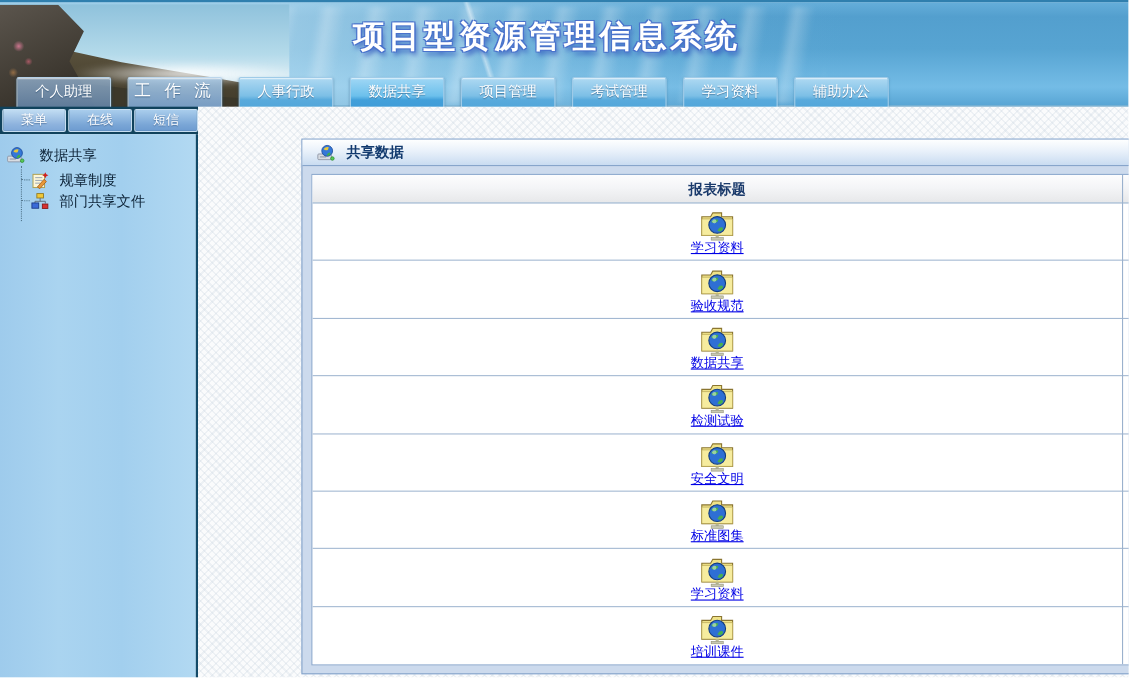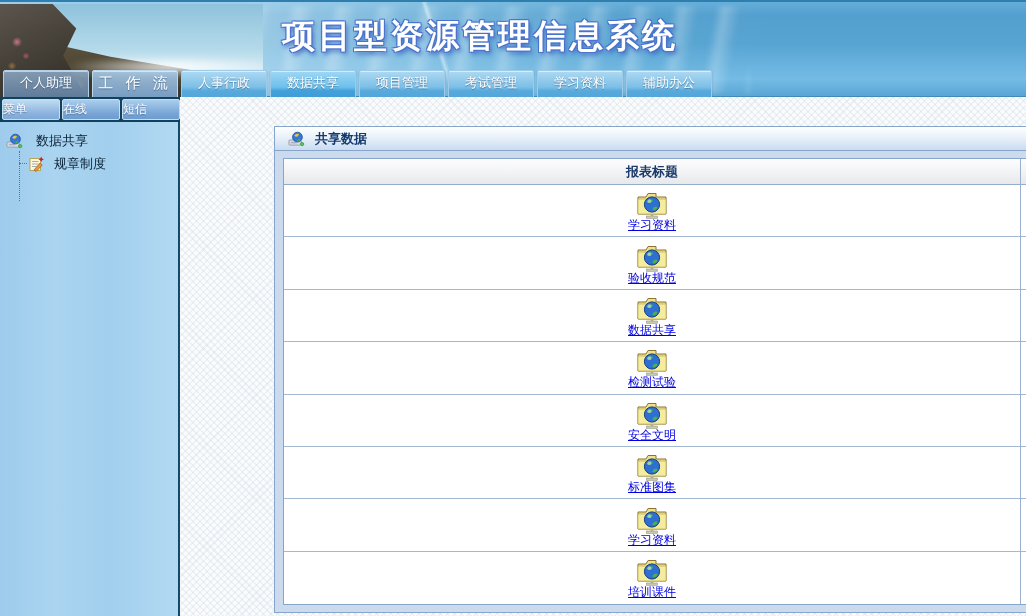"项目型资源管理信息系统" .app-title { font-size: 33px -> 29px; text-align: left -> center }
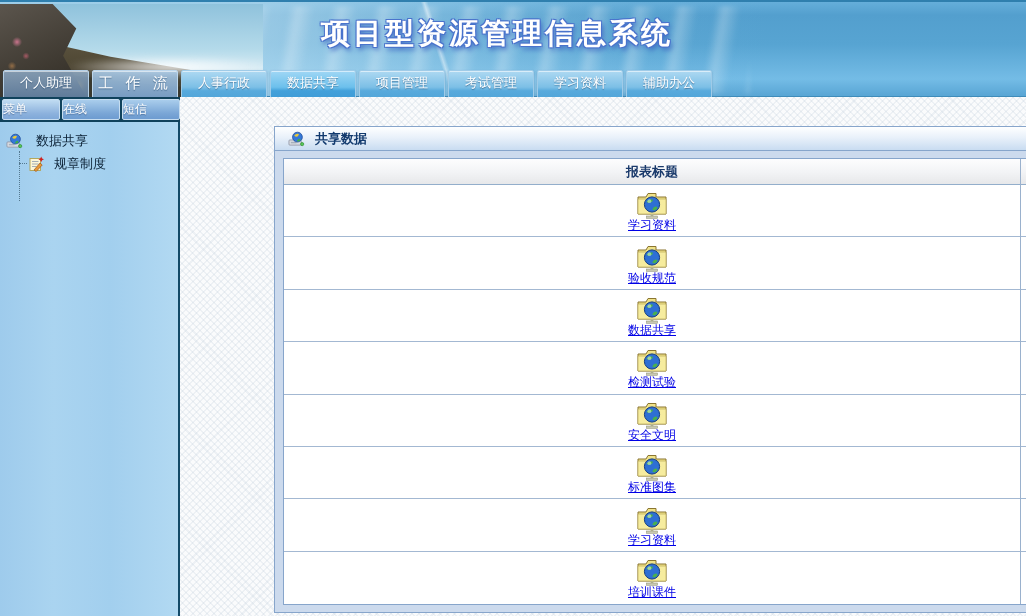"个人助理" .tab { margin-left: none -> 12px }
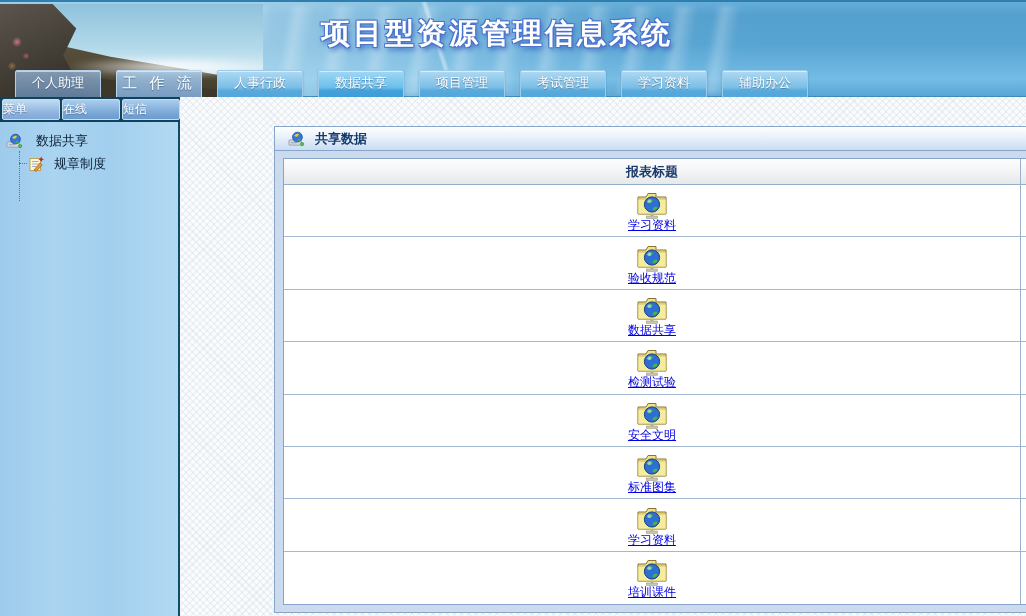"菜单" .subtab { text-align: none -> center }
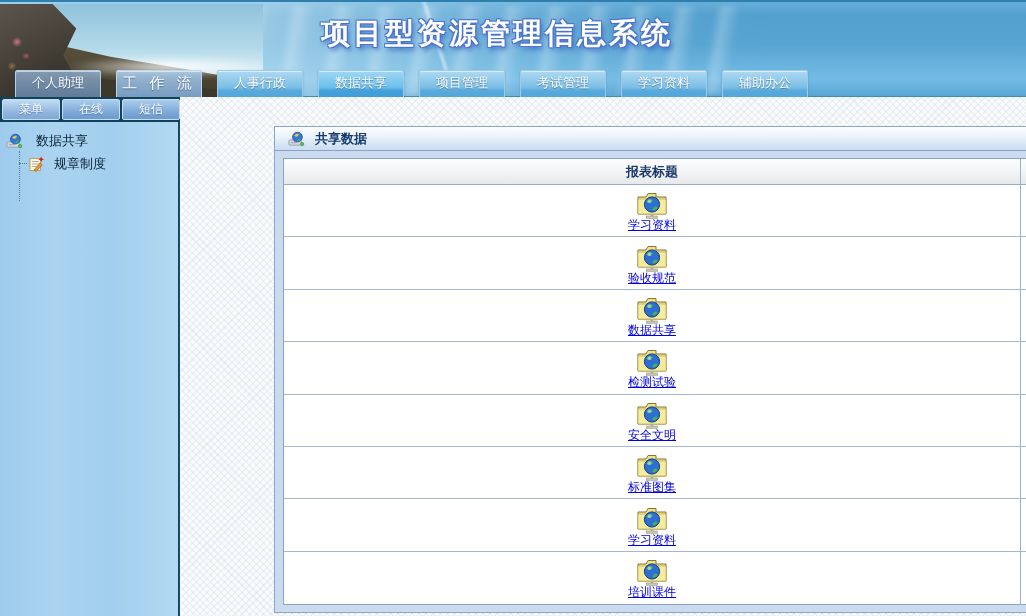"部门共享文件" div.tree-item { html: none -> <div> <svg> <rect></rect> <path></path> <rect></rect> <rect></rect> </svg> <span>部门共享文件</span> </div> }
